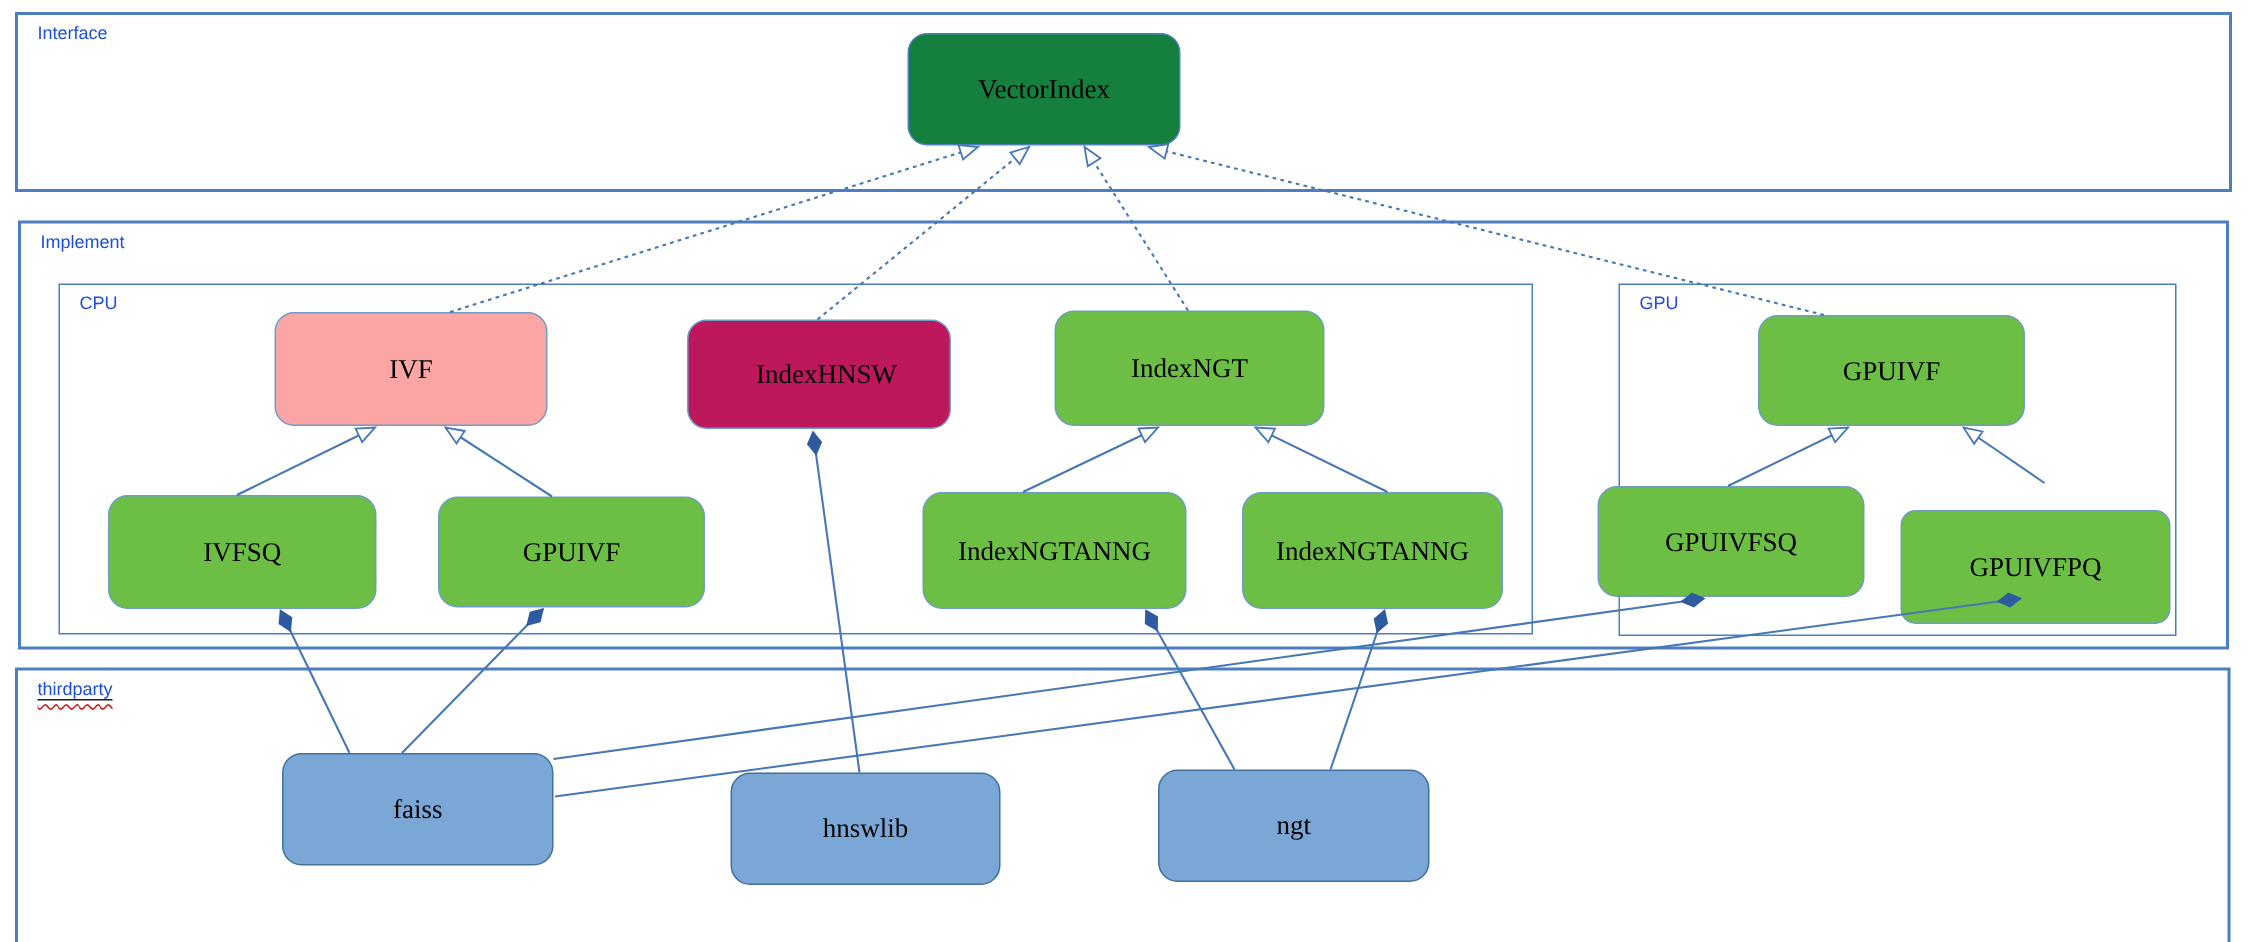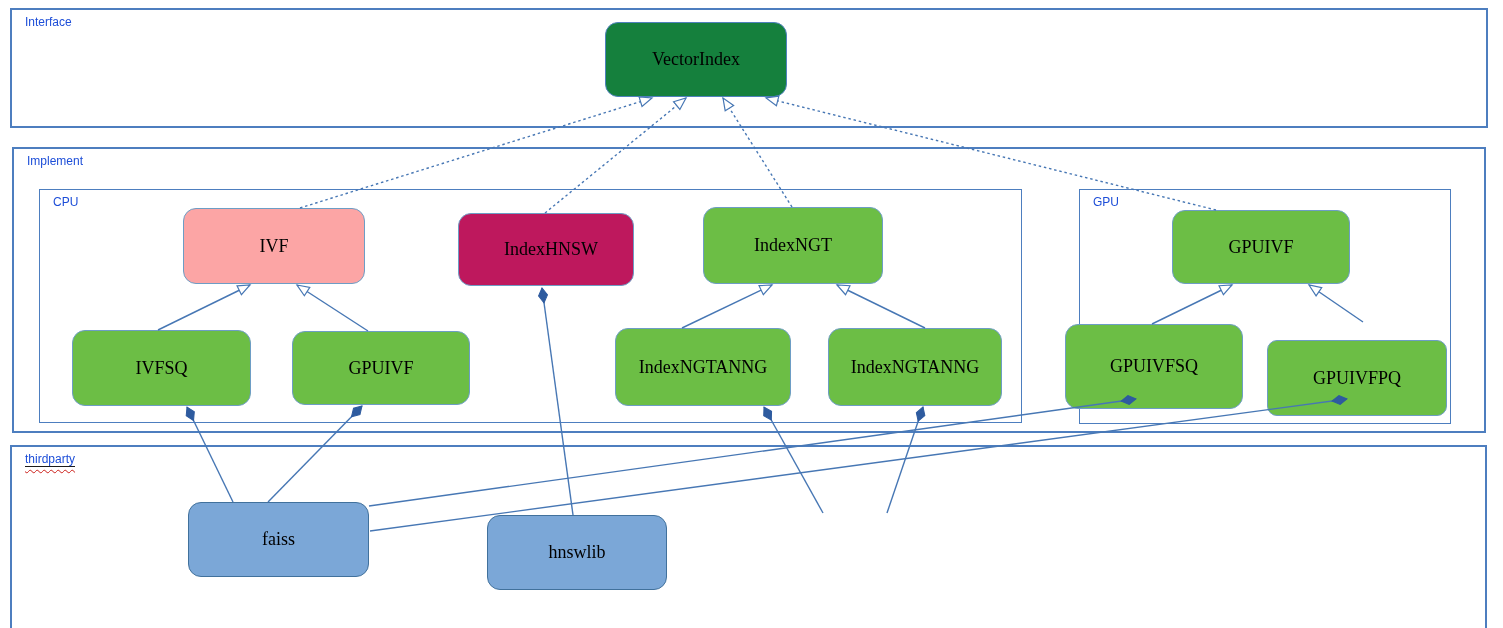"GPUIVFSQ" div.node { height: 85px -> 74px }
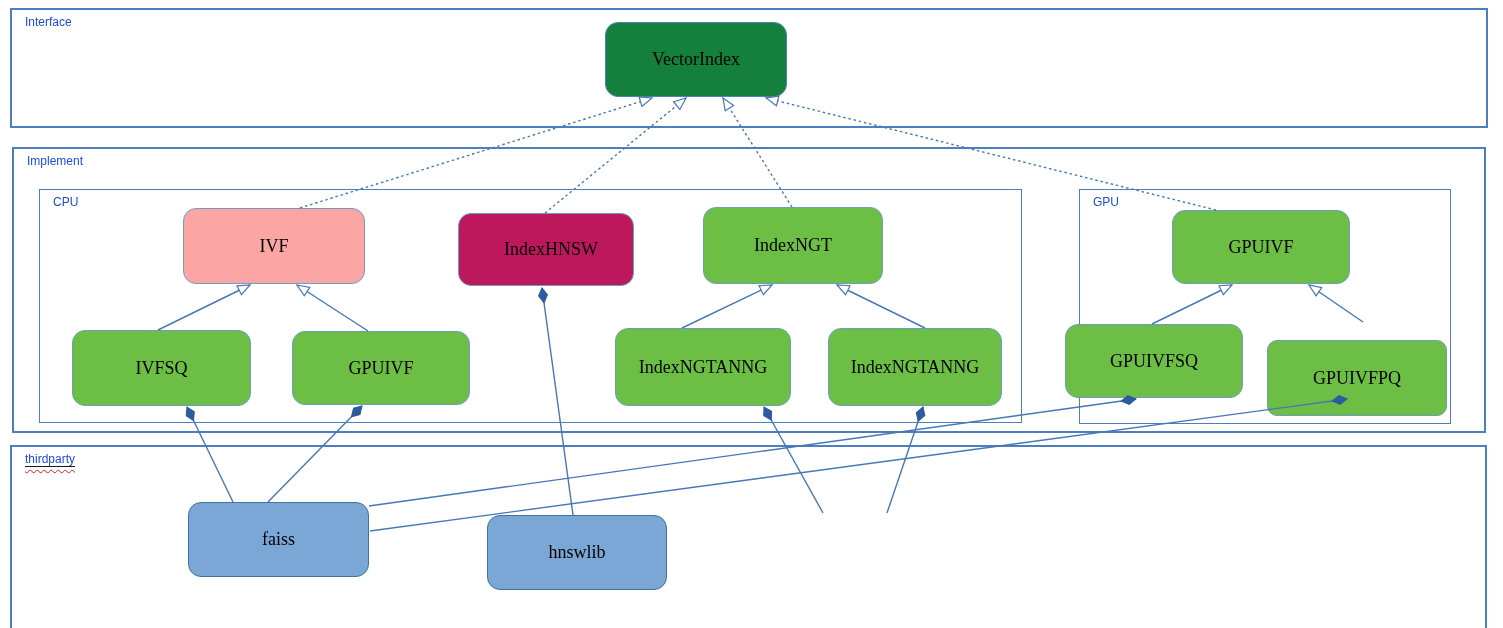"ngt" div.node { html: none -> <div> <span>ngt</span> </div> }
